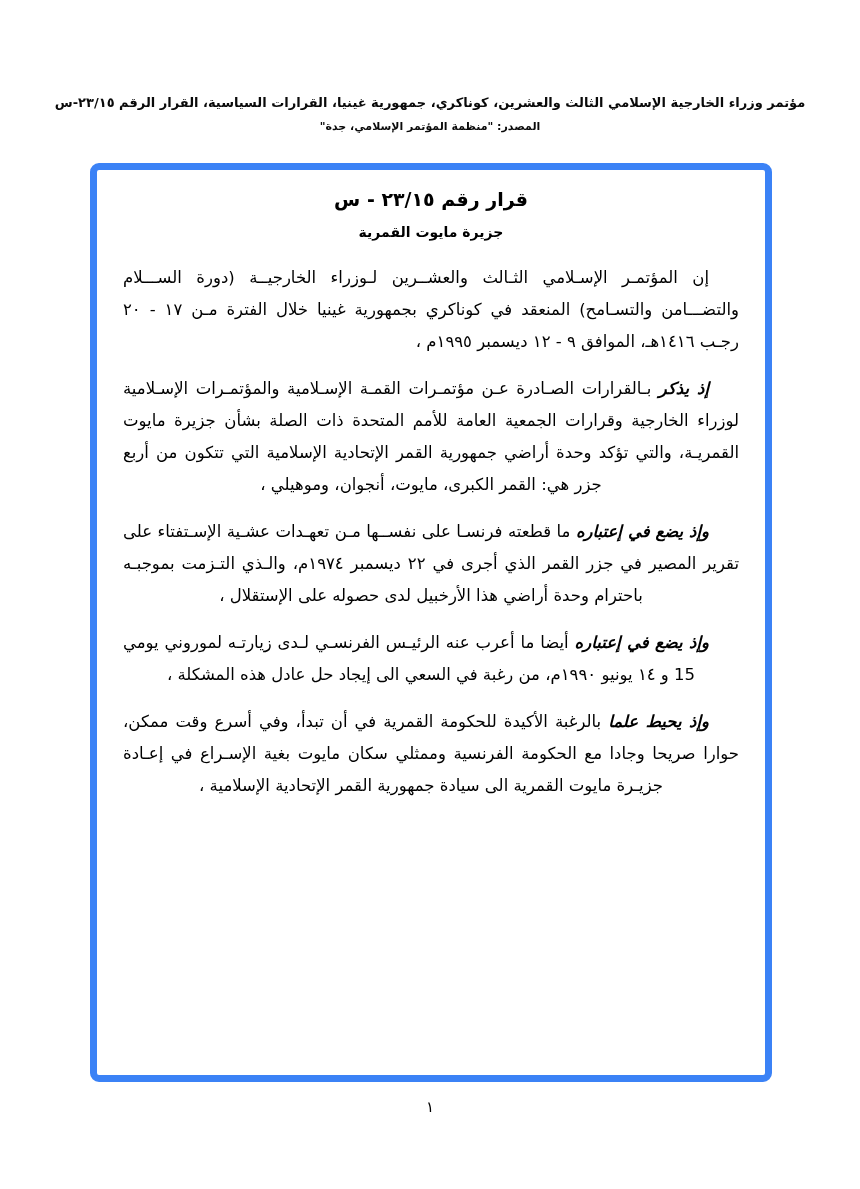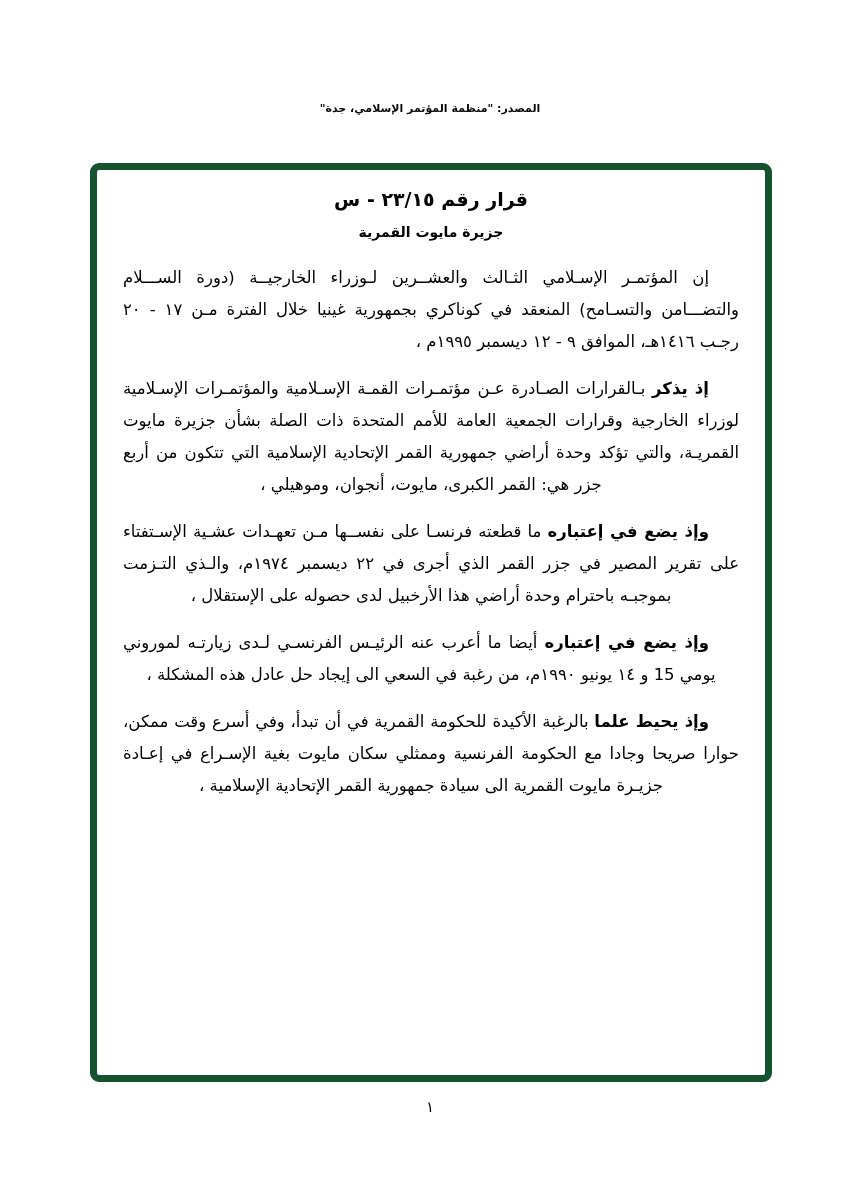"مؤتمر وزراء الخارجية الإسلامي الثالث" div.header-line1 { html: none -> <div>مؤتمر وزراء الخارجية الإسلامي الثالث والعشرين، كوناكري، جمهورية غينيا، القرارات السياسية، القرار الرقم ٢٣/١٥-س</div> }
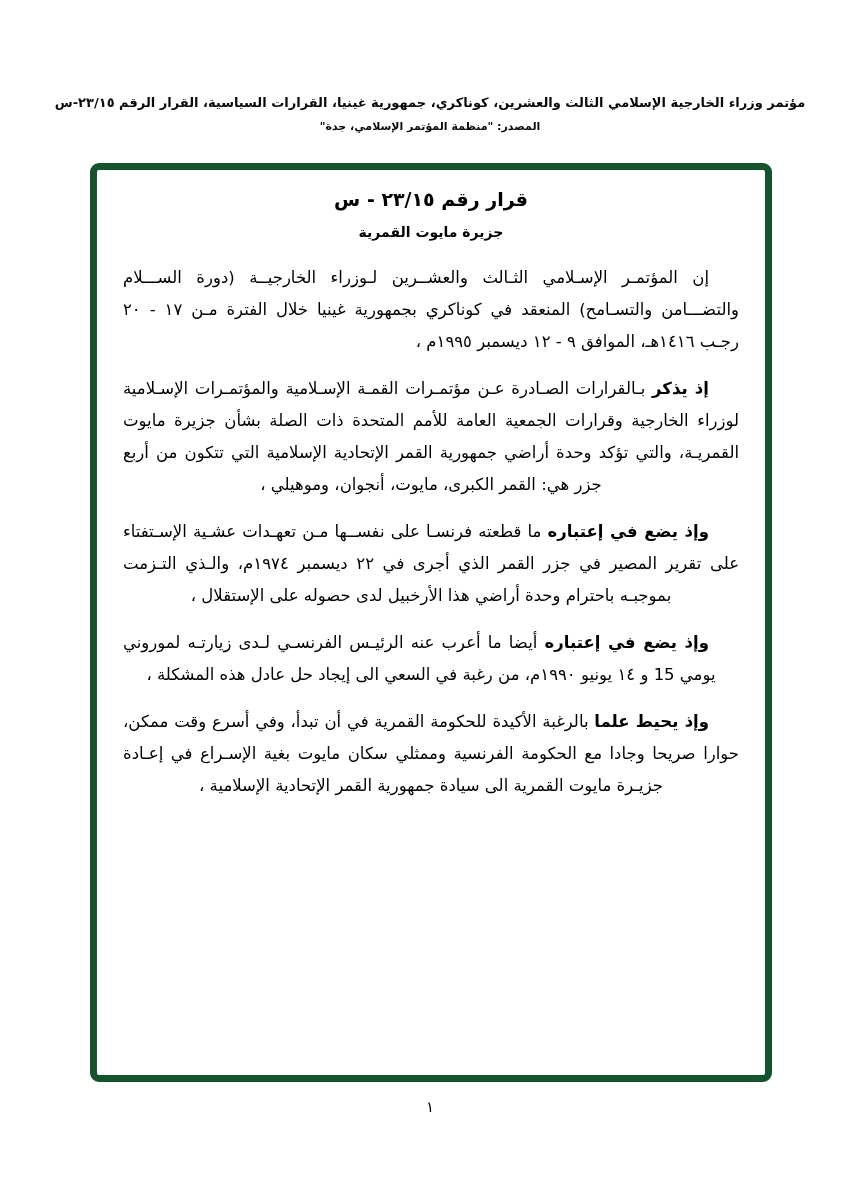"قرار رقم ٢٣/١٥ - س" .frame { border: 7px solid #14532d -> 7px solid #3b82f6 }
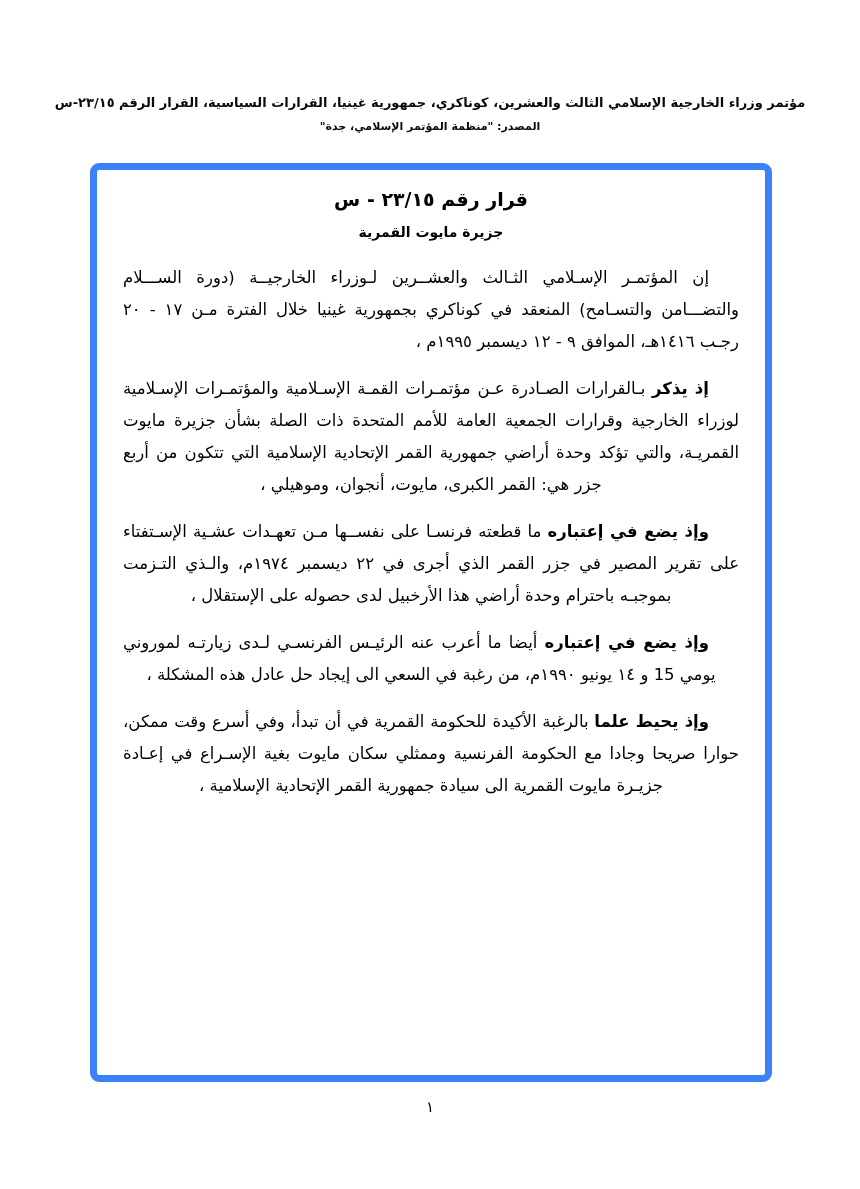"إذ يذكر" .lead { font-style: none -> italic }
